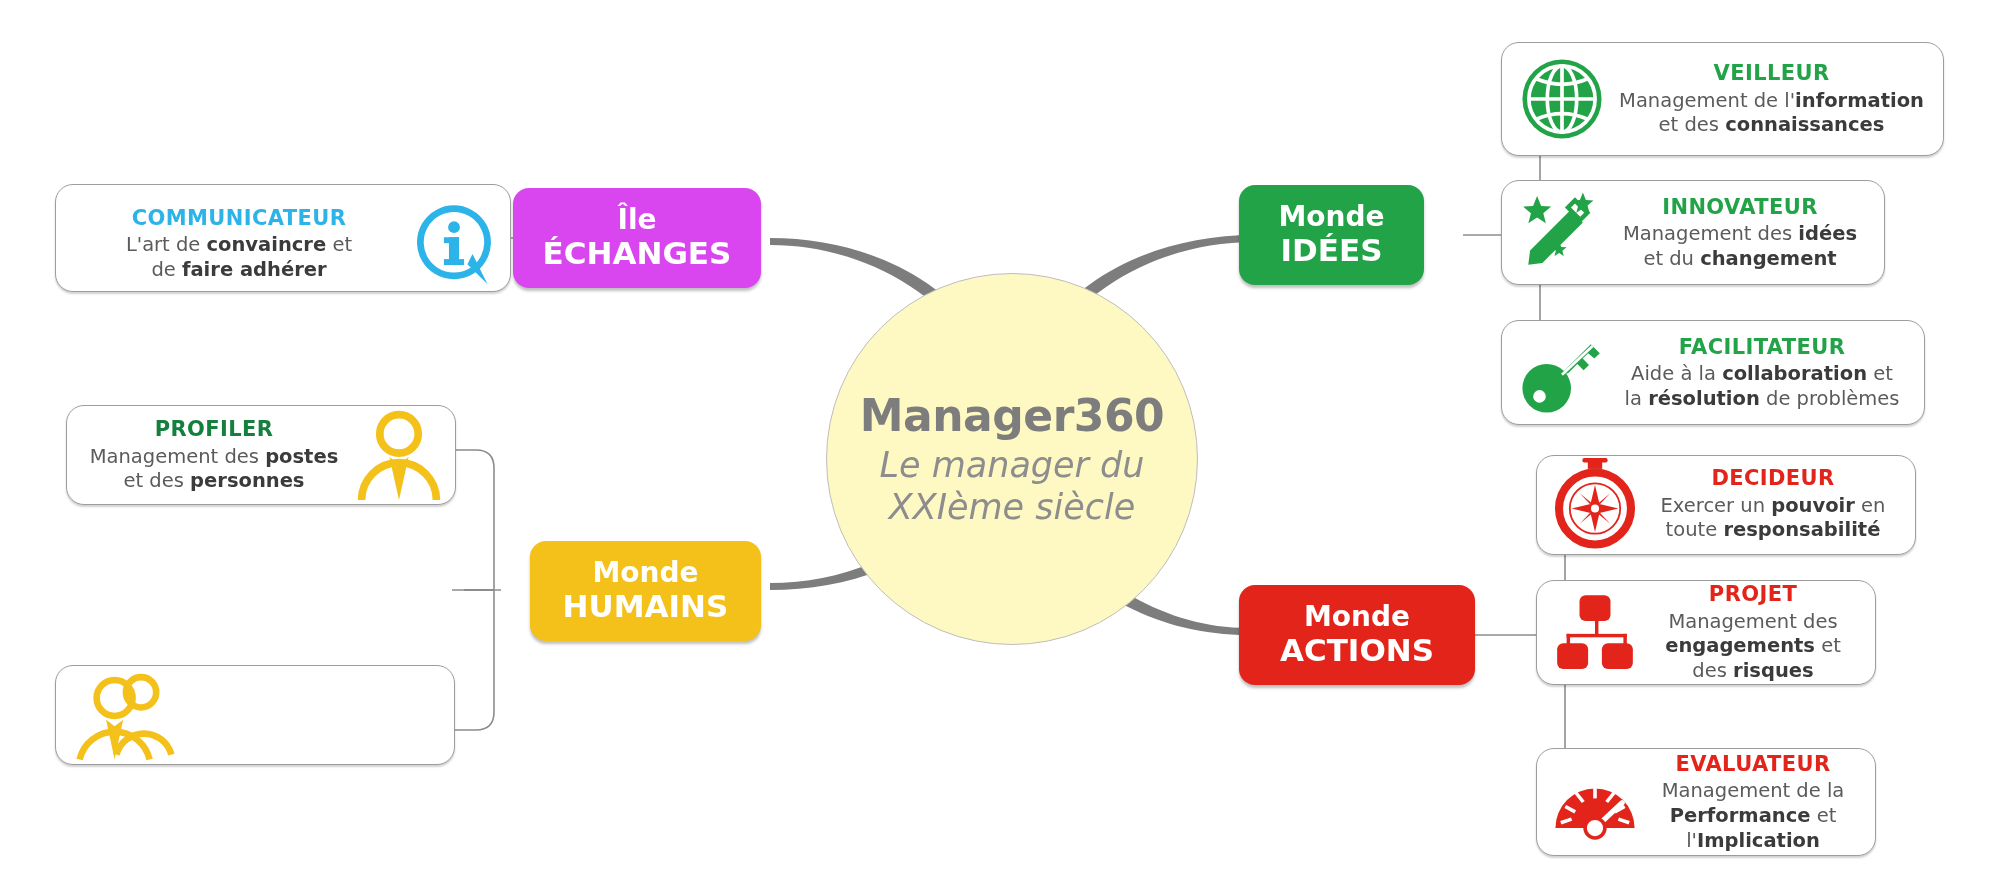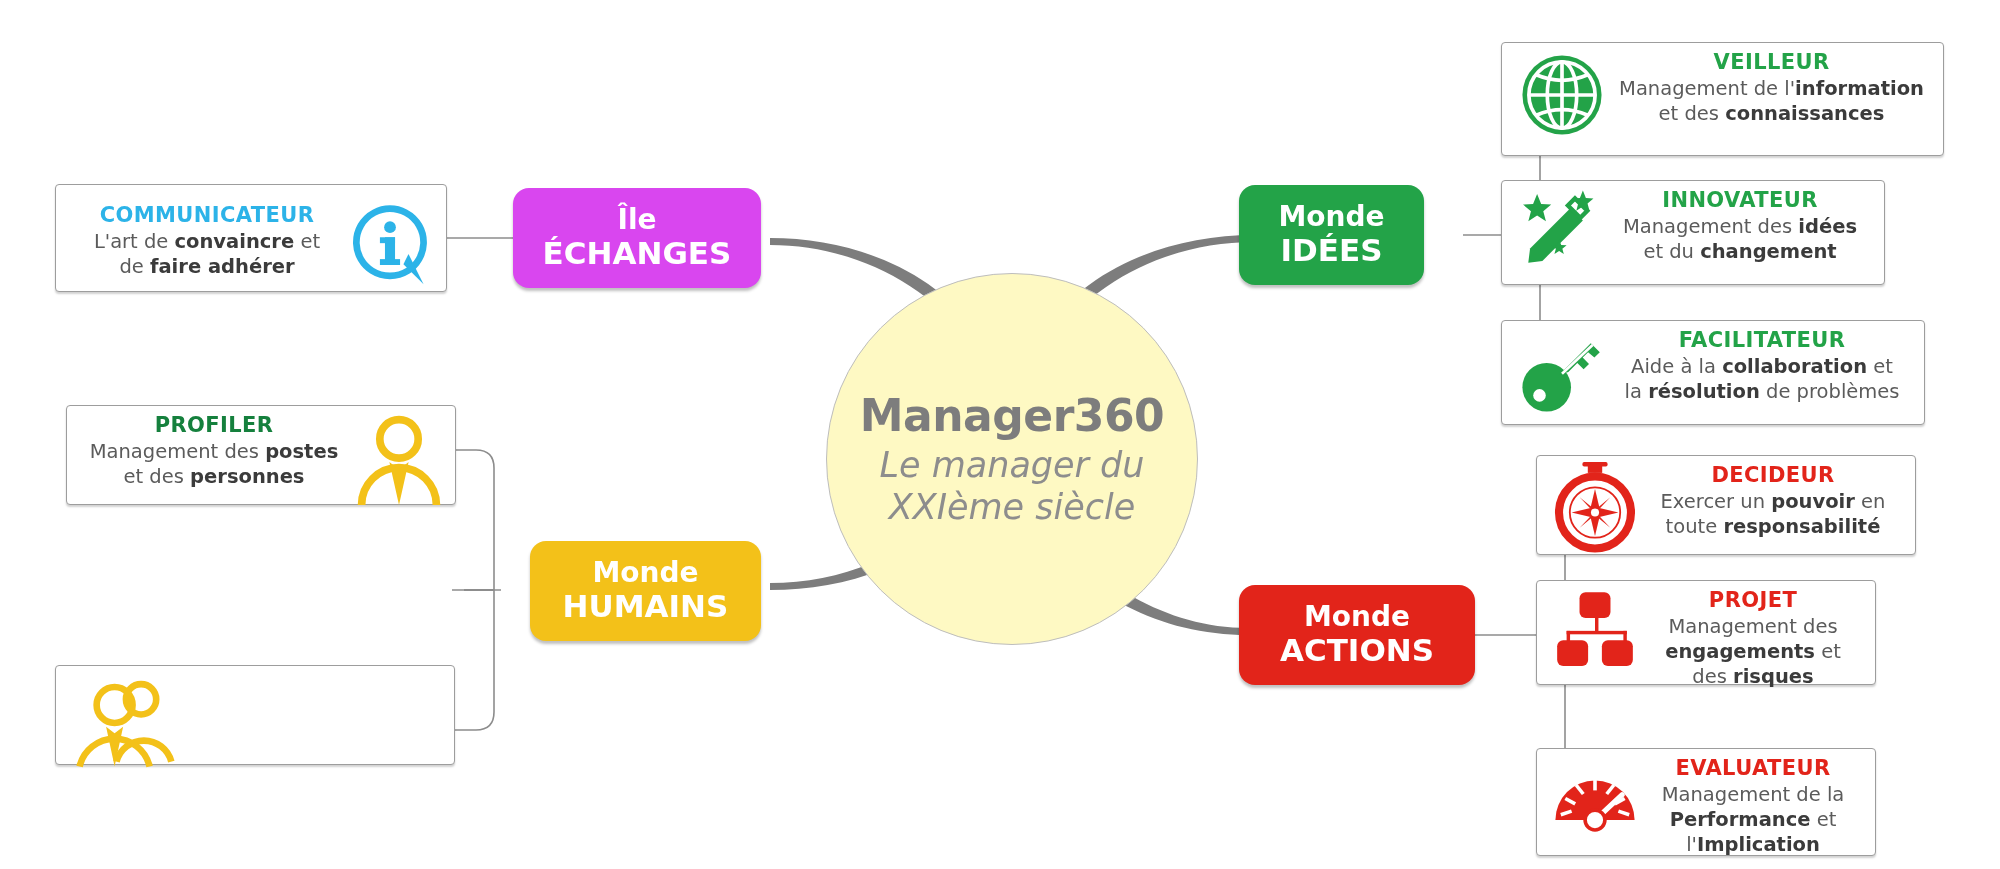"VEILLEUR" .card { align-items: flex-start -> center; border-radius: 4px -> 18px }
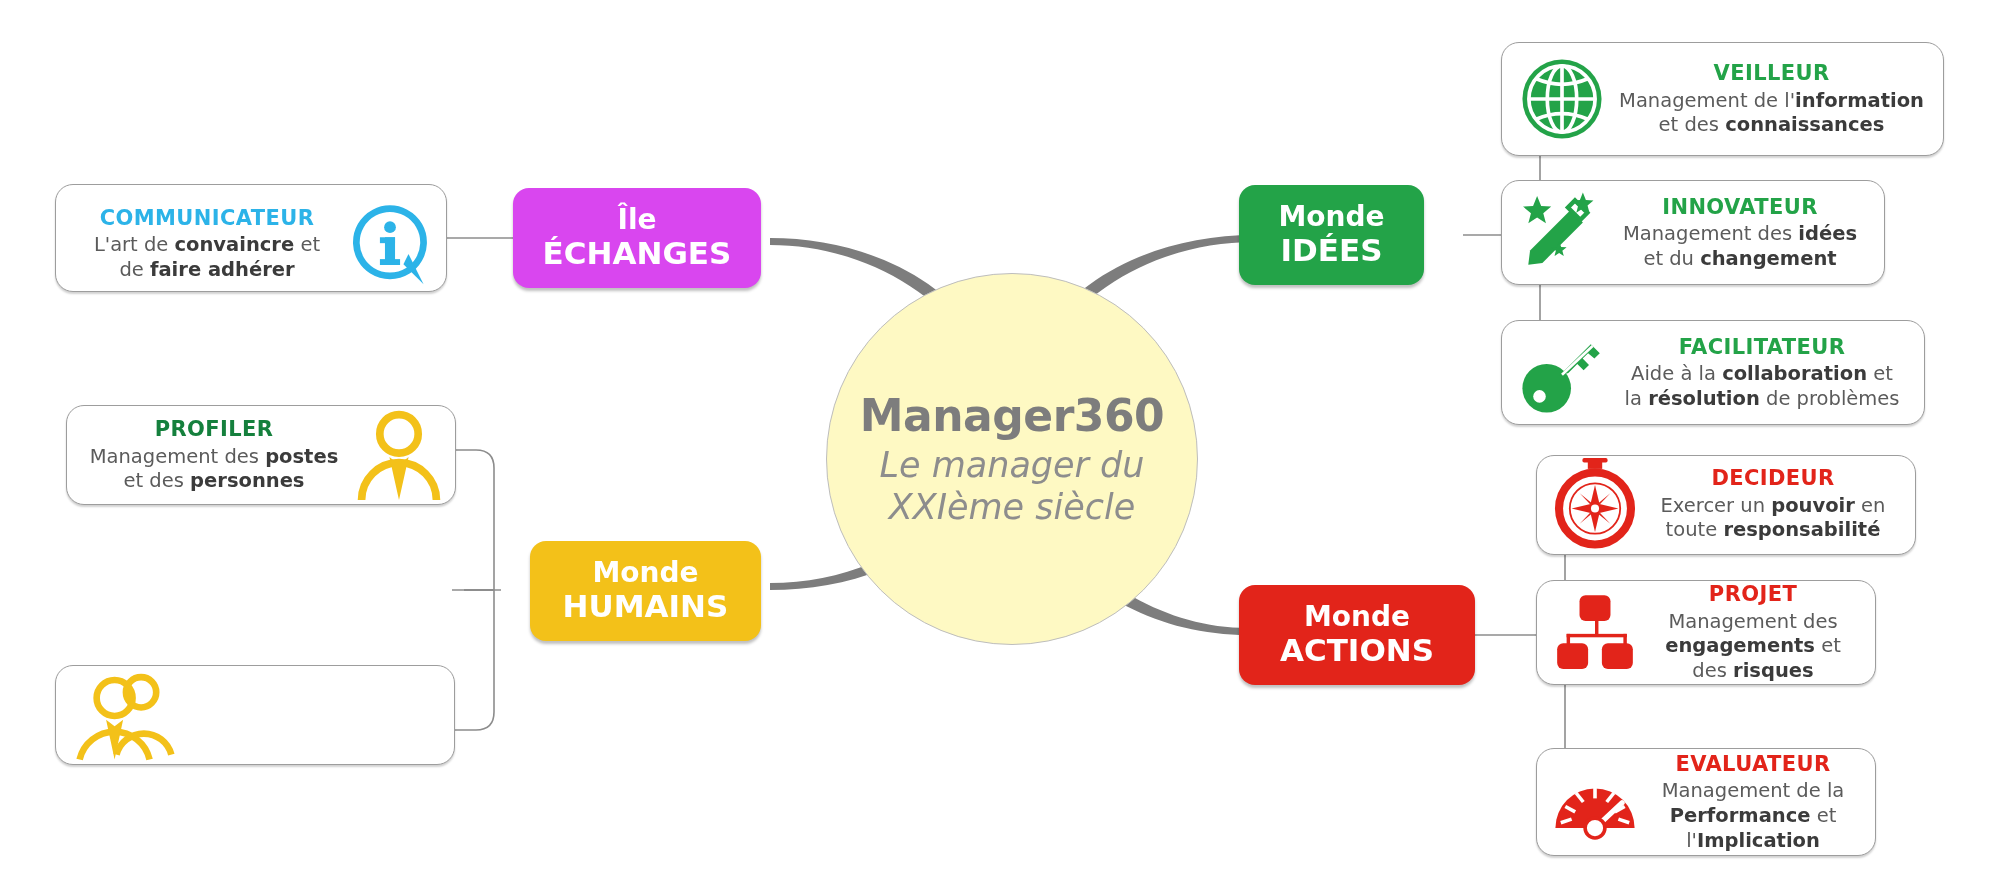"COMMUNICATEUR" div.card { width: 392px -> 456px }
